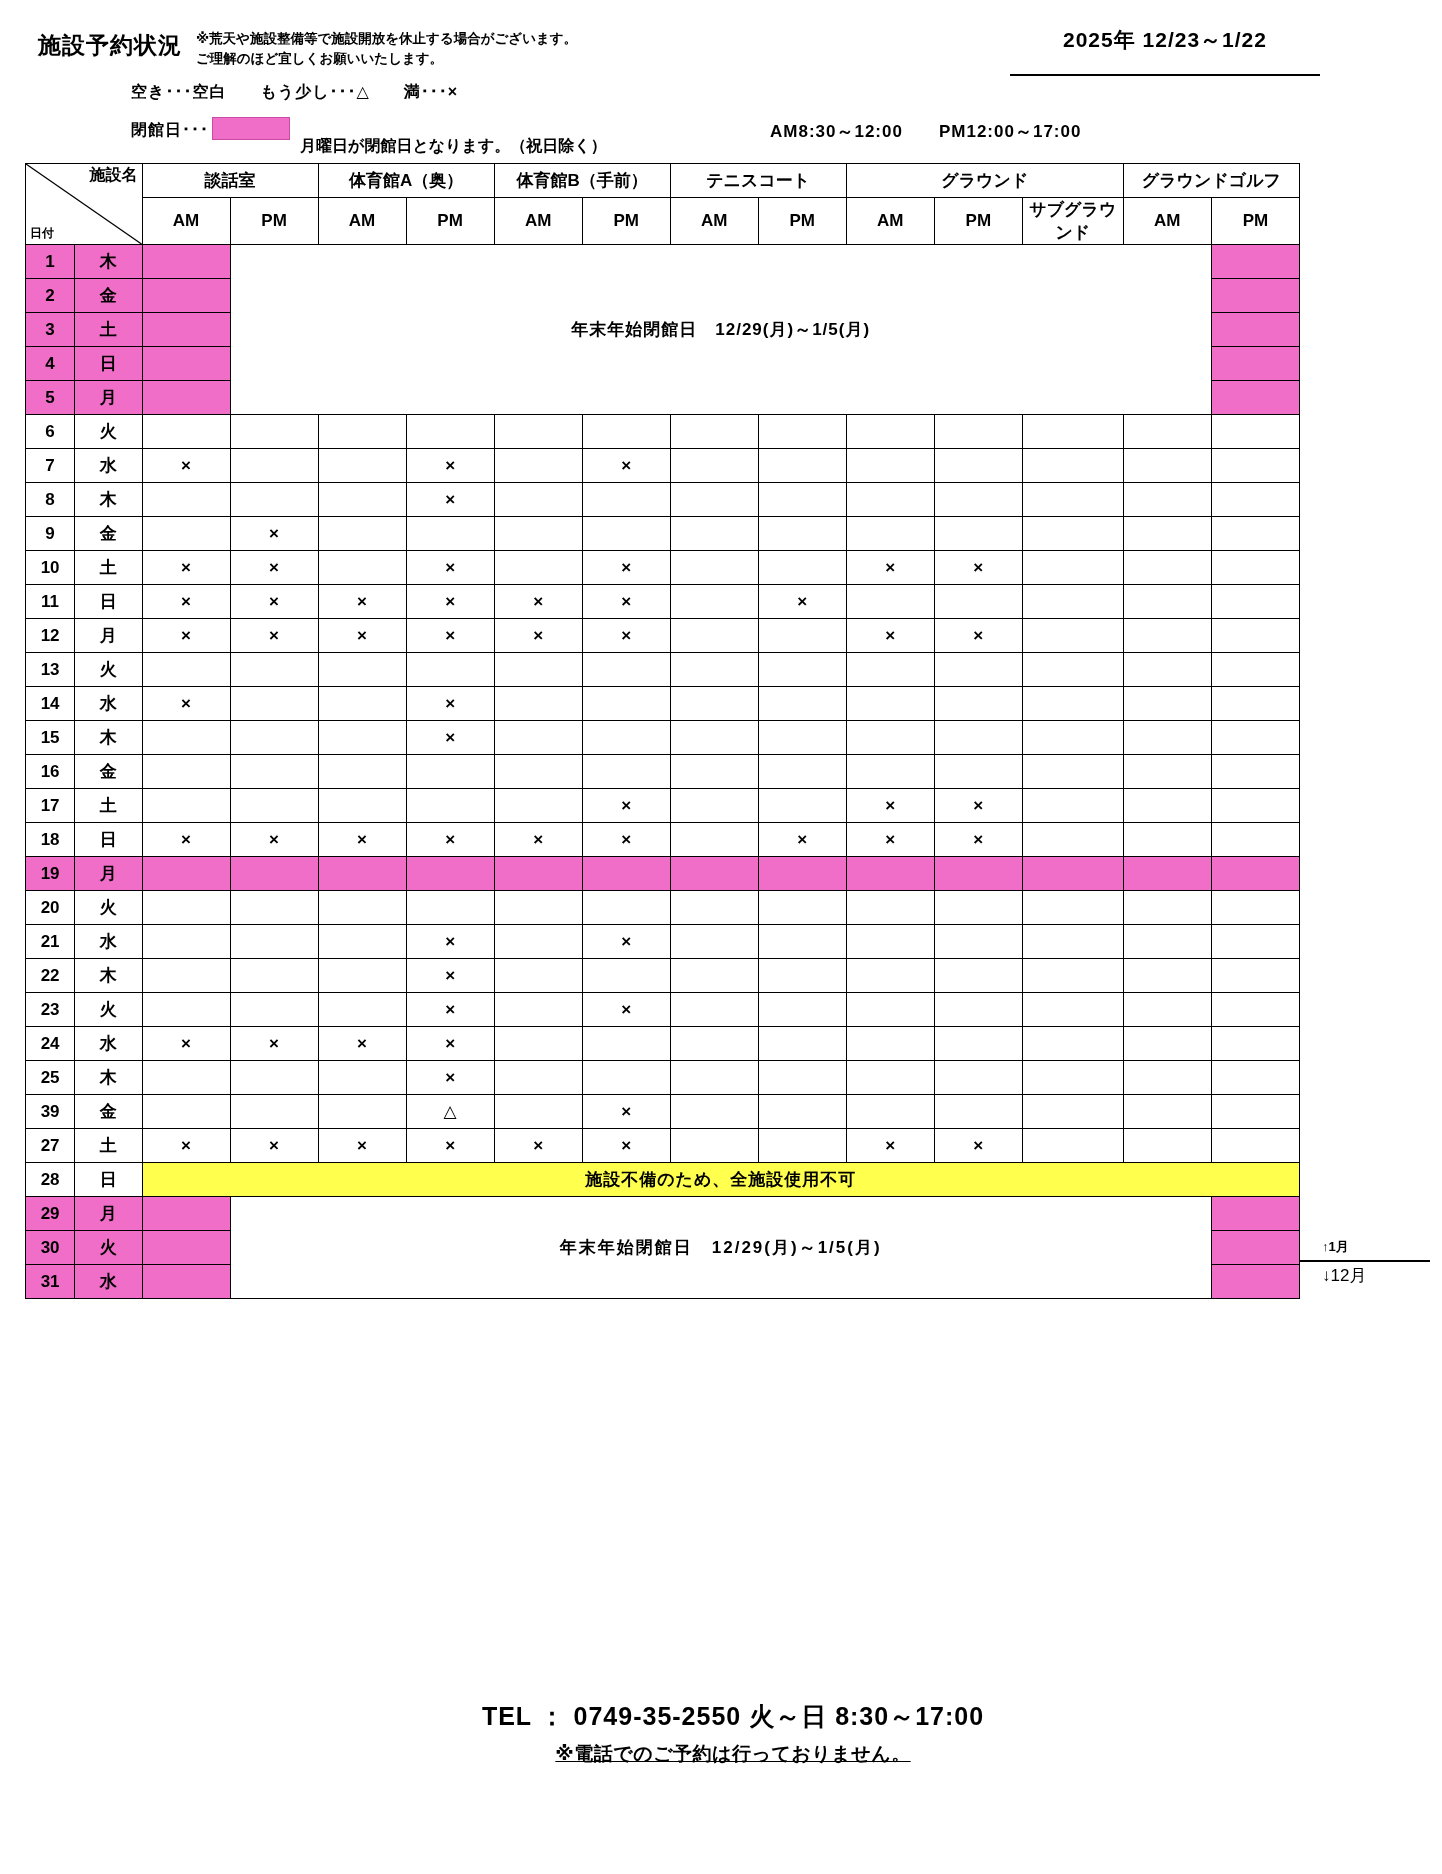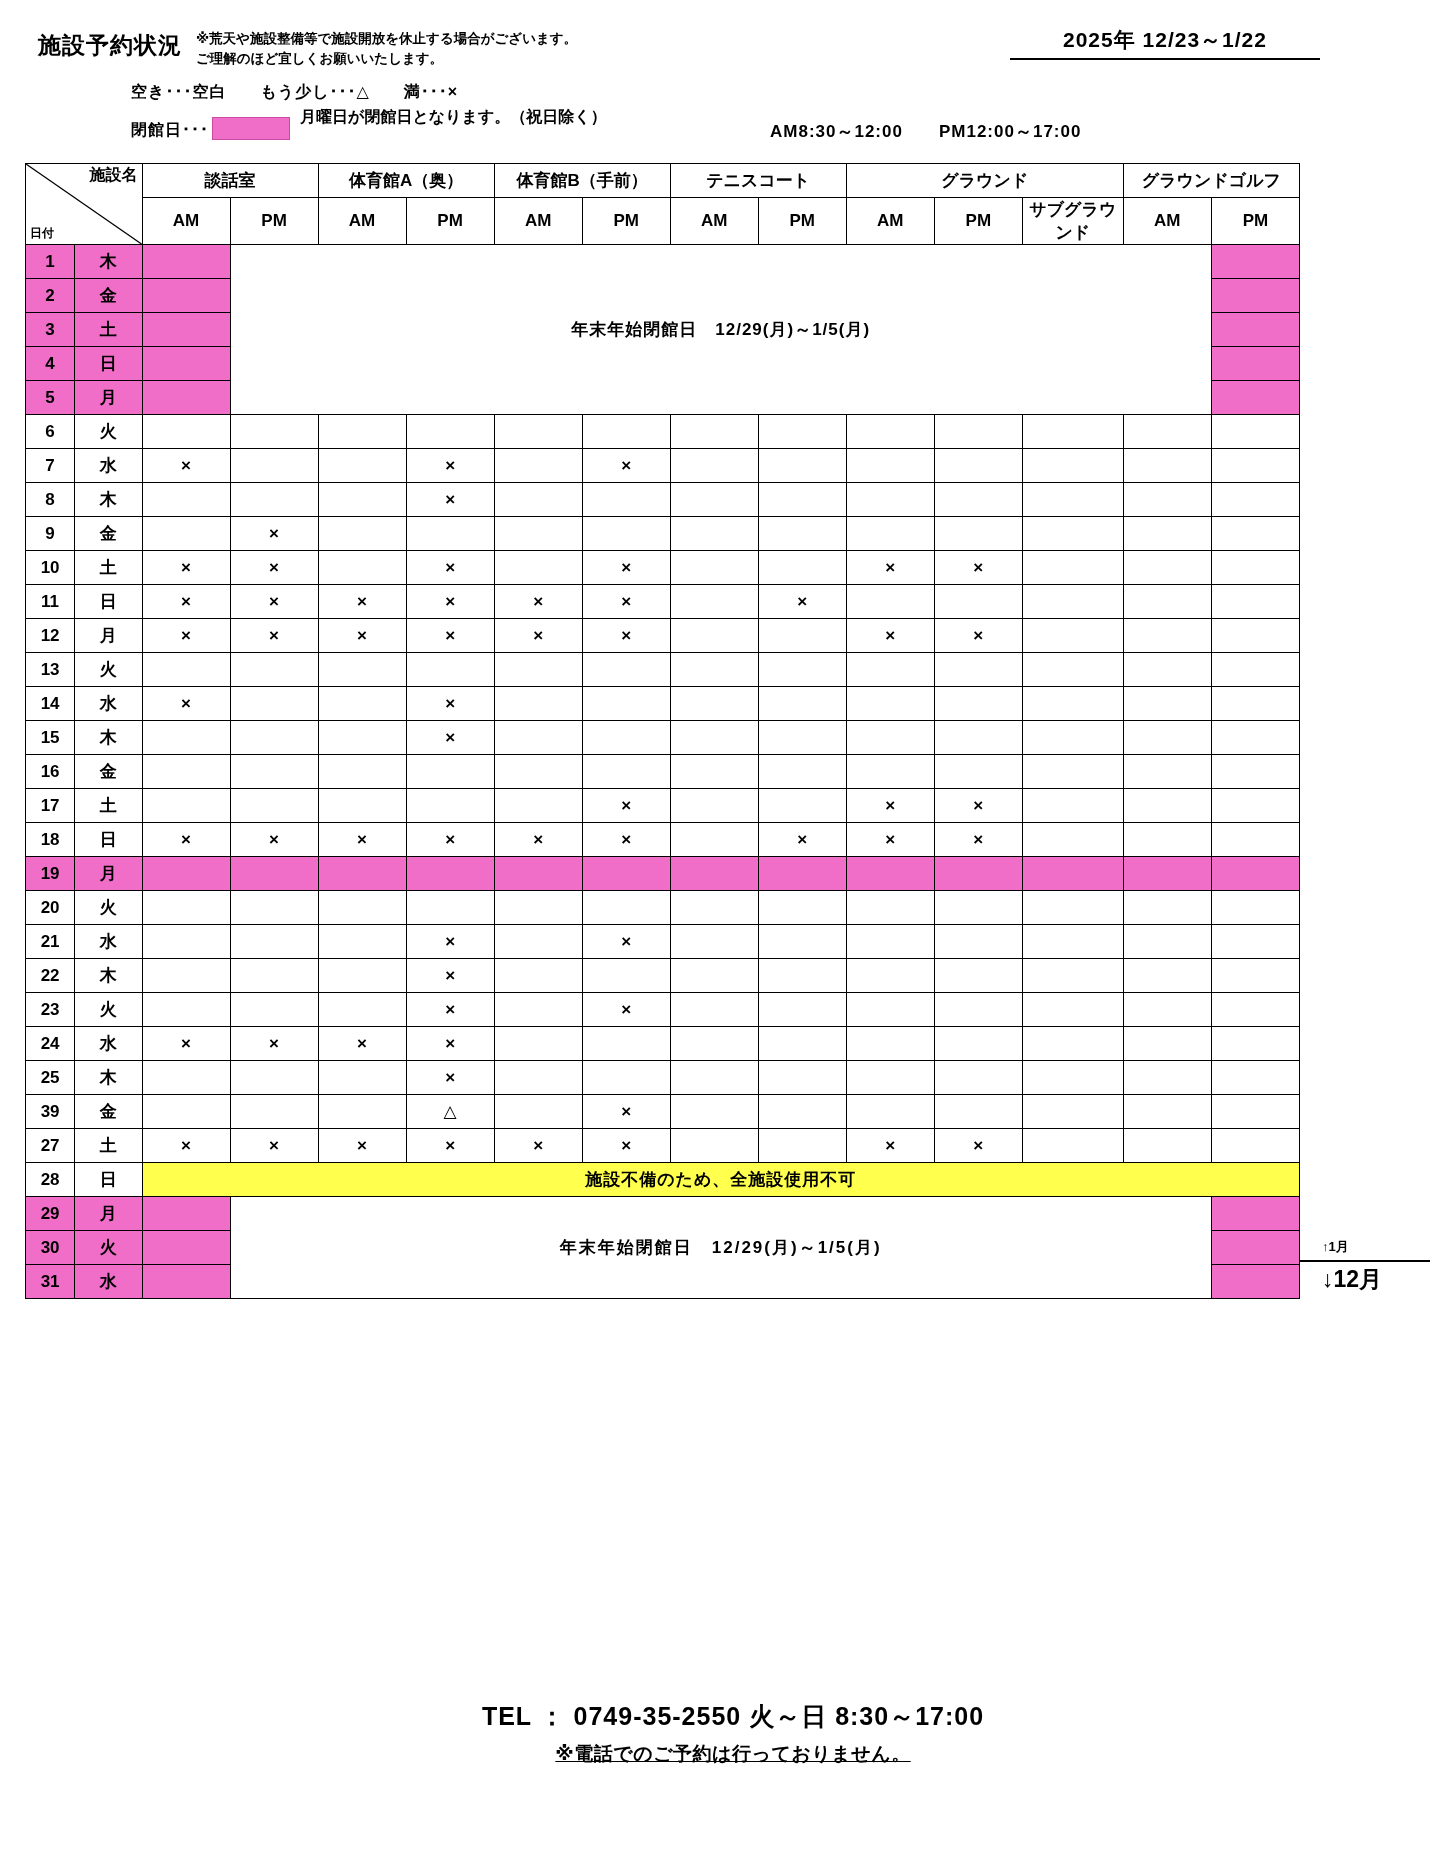"2025年 12/23～1/22" .period { padding-bottom: 4px -> 20px }
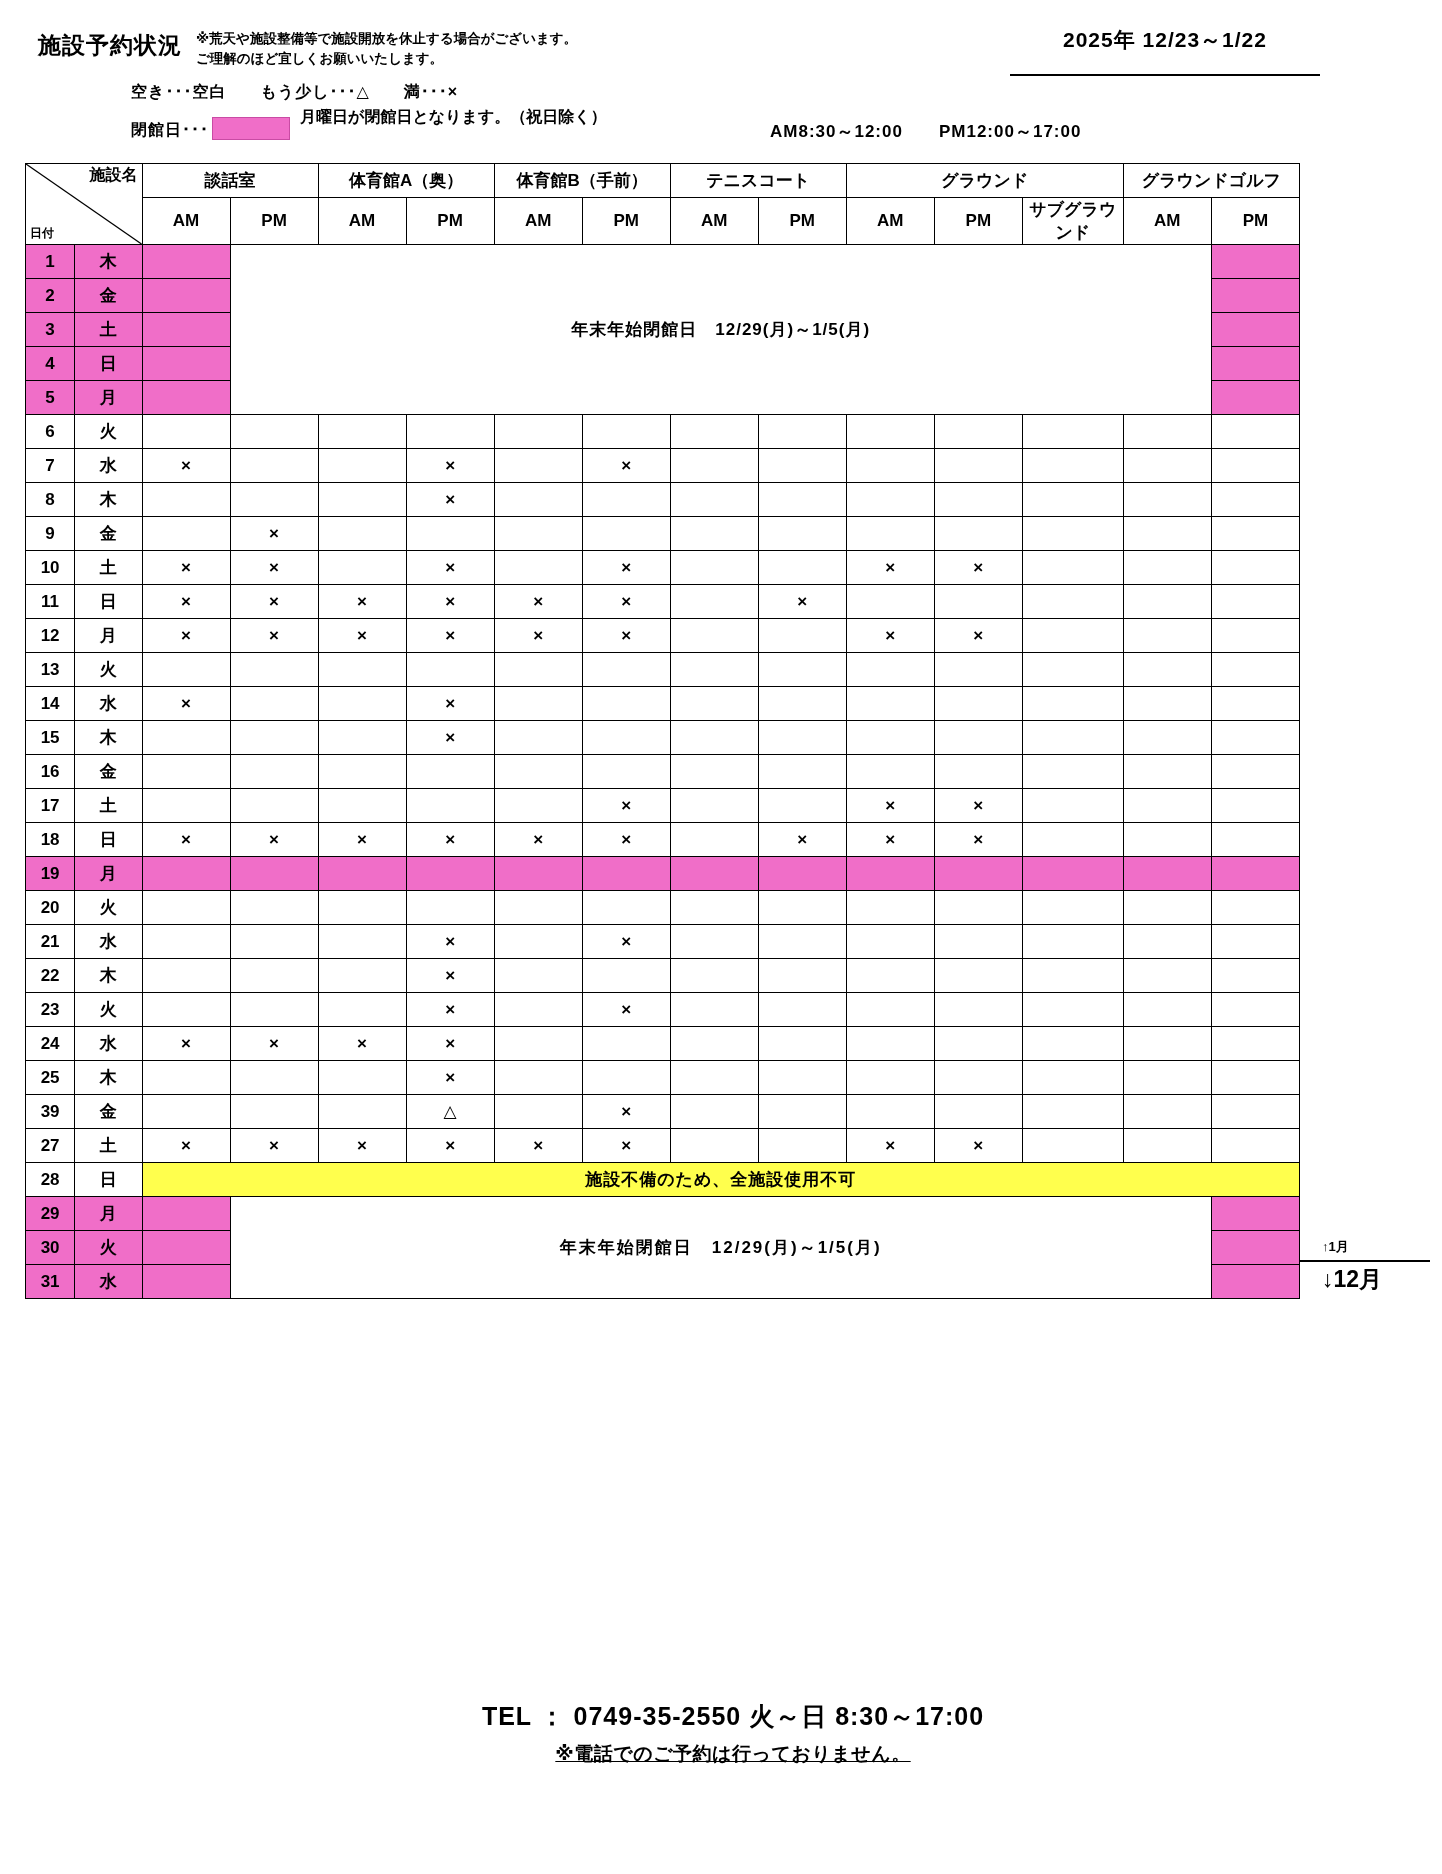"月曜日が閉館日となります。（祝日除く）" .legend2b { top: 107px -> 136px }
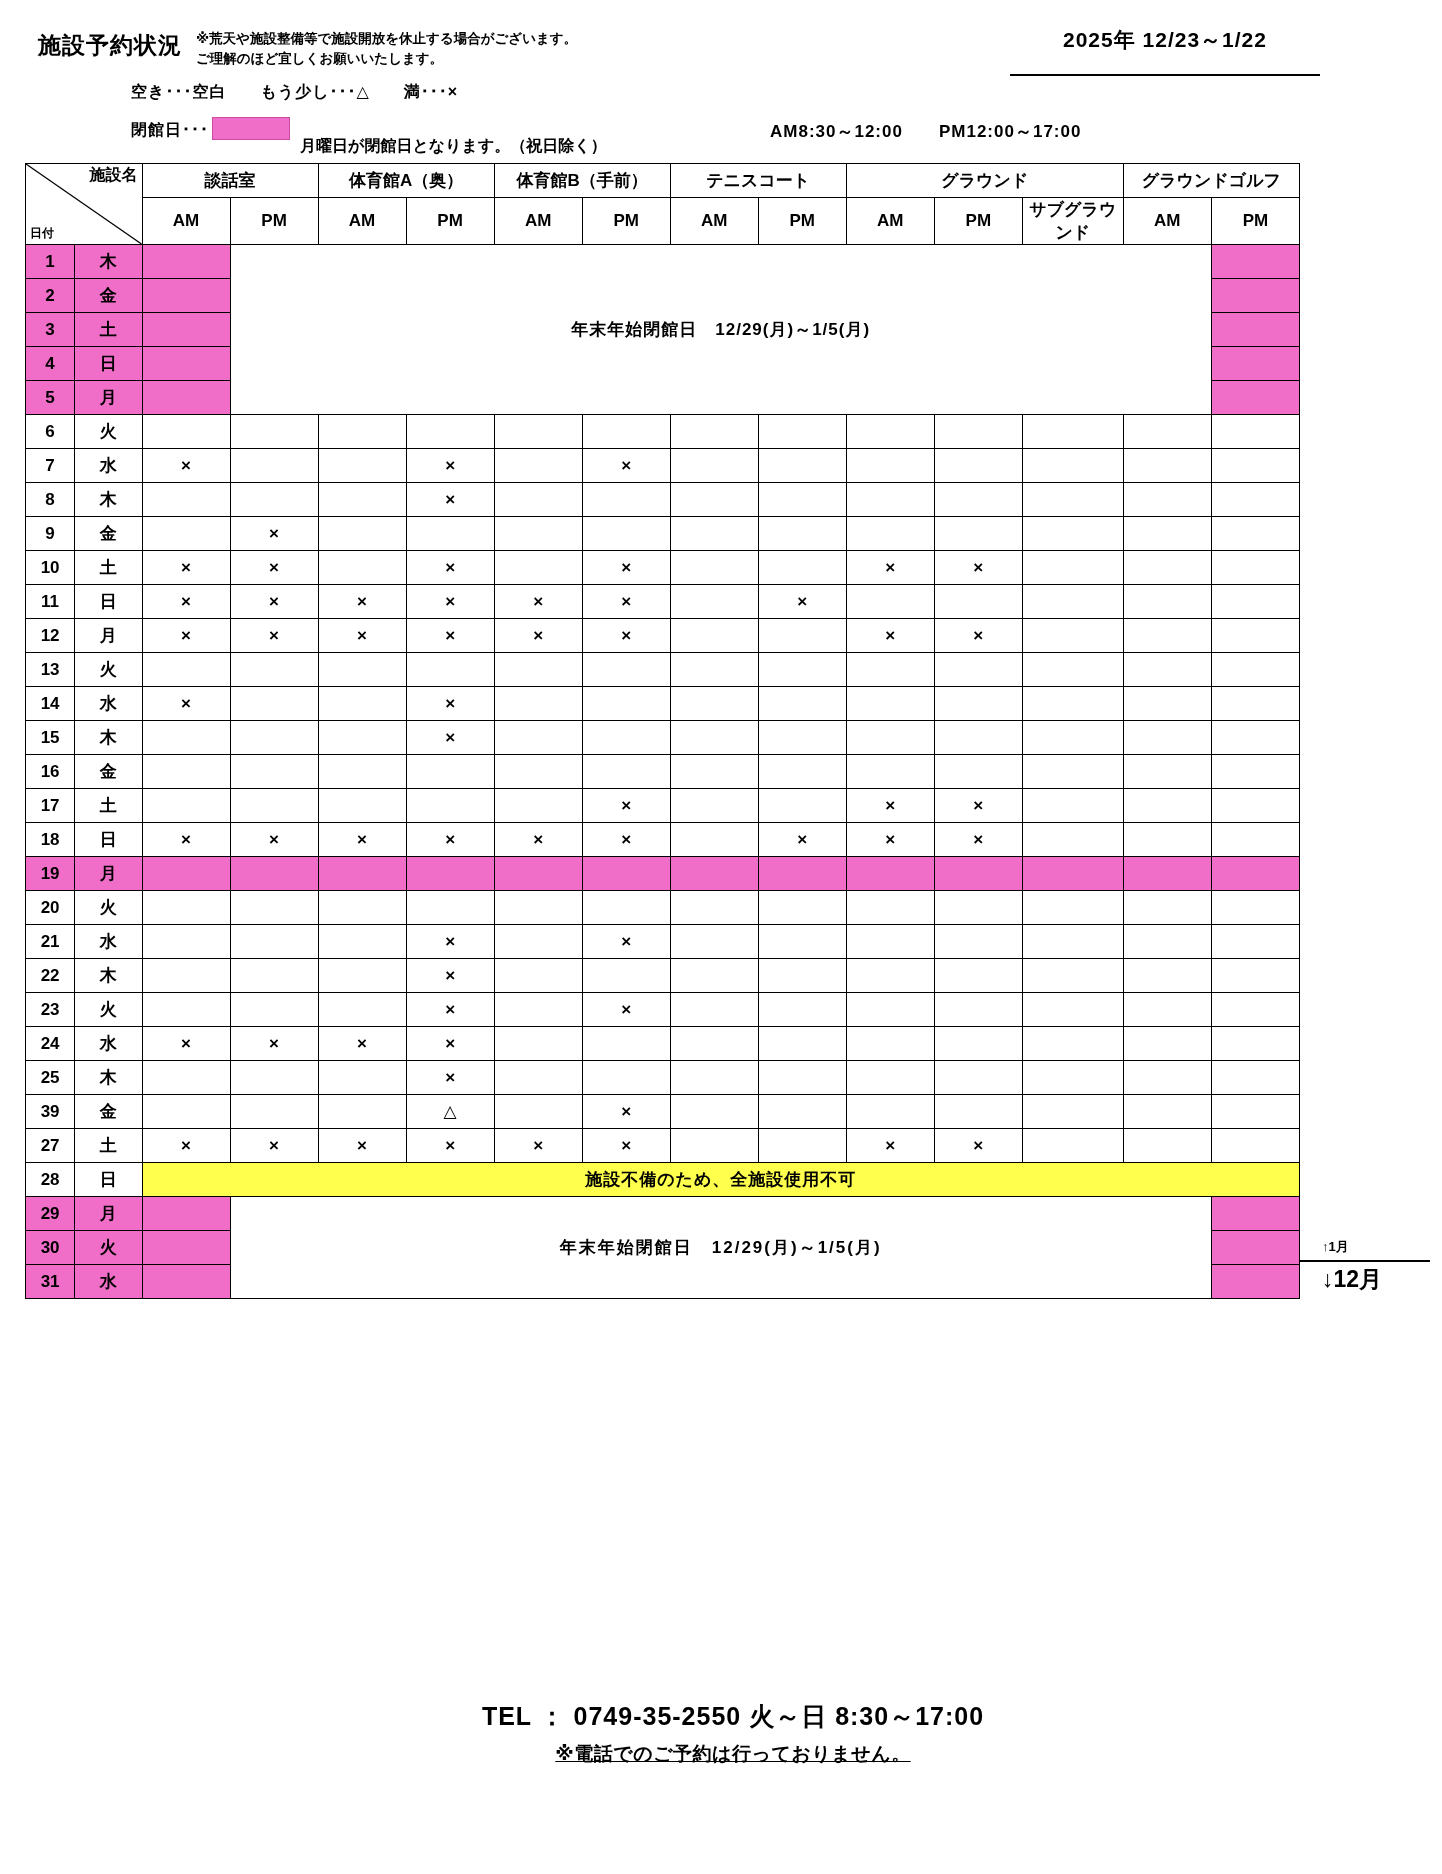"↓12月" .m-dn { font-size: 23px -> 17px; font-weight: bold -> normal }
